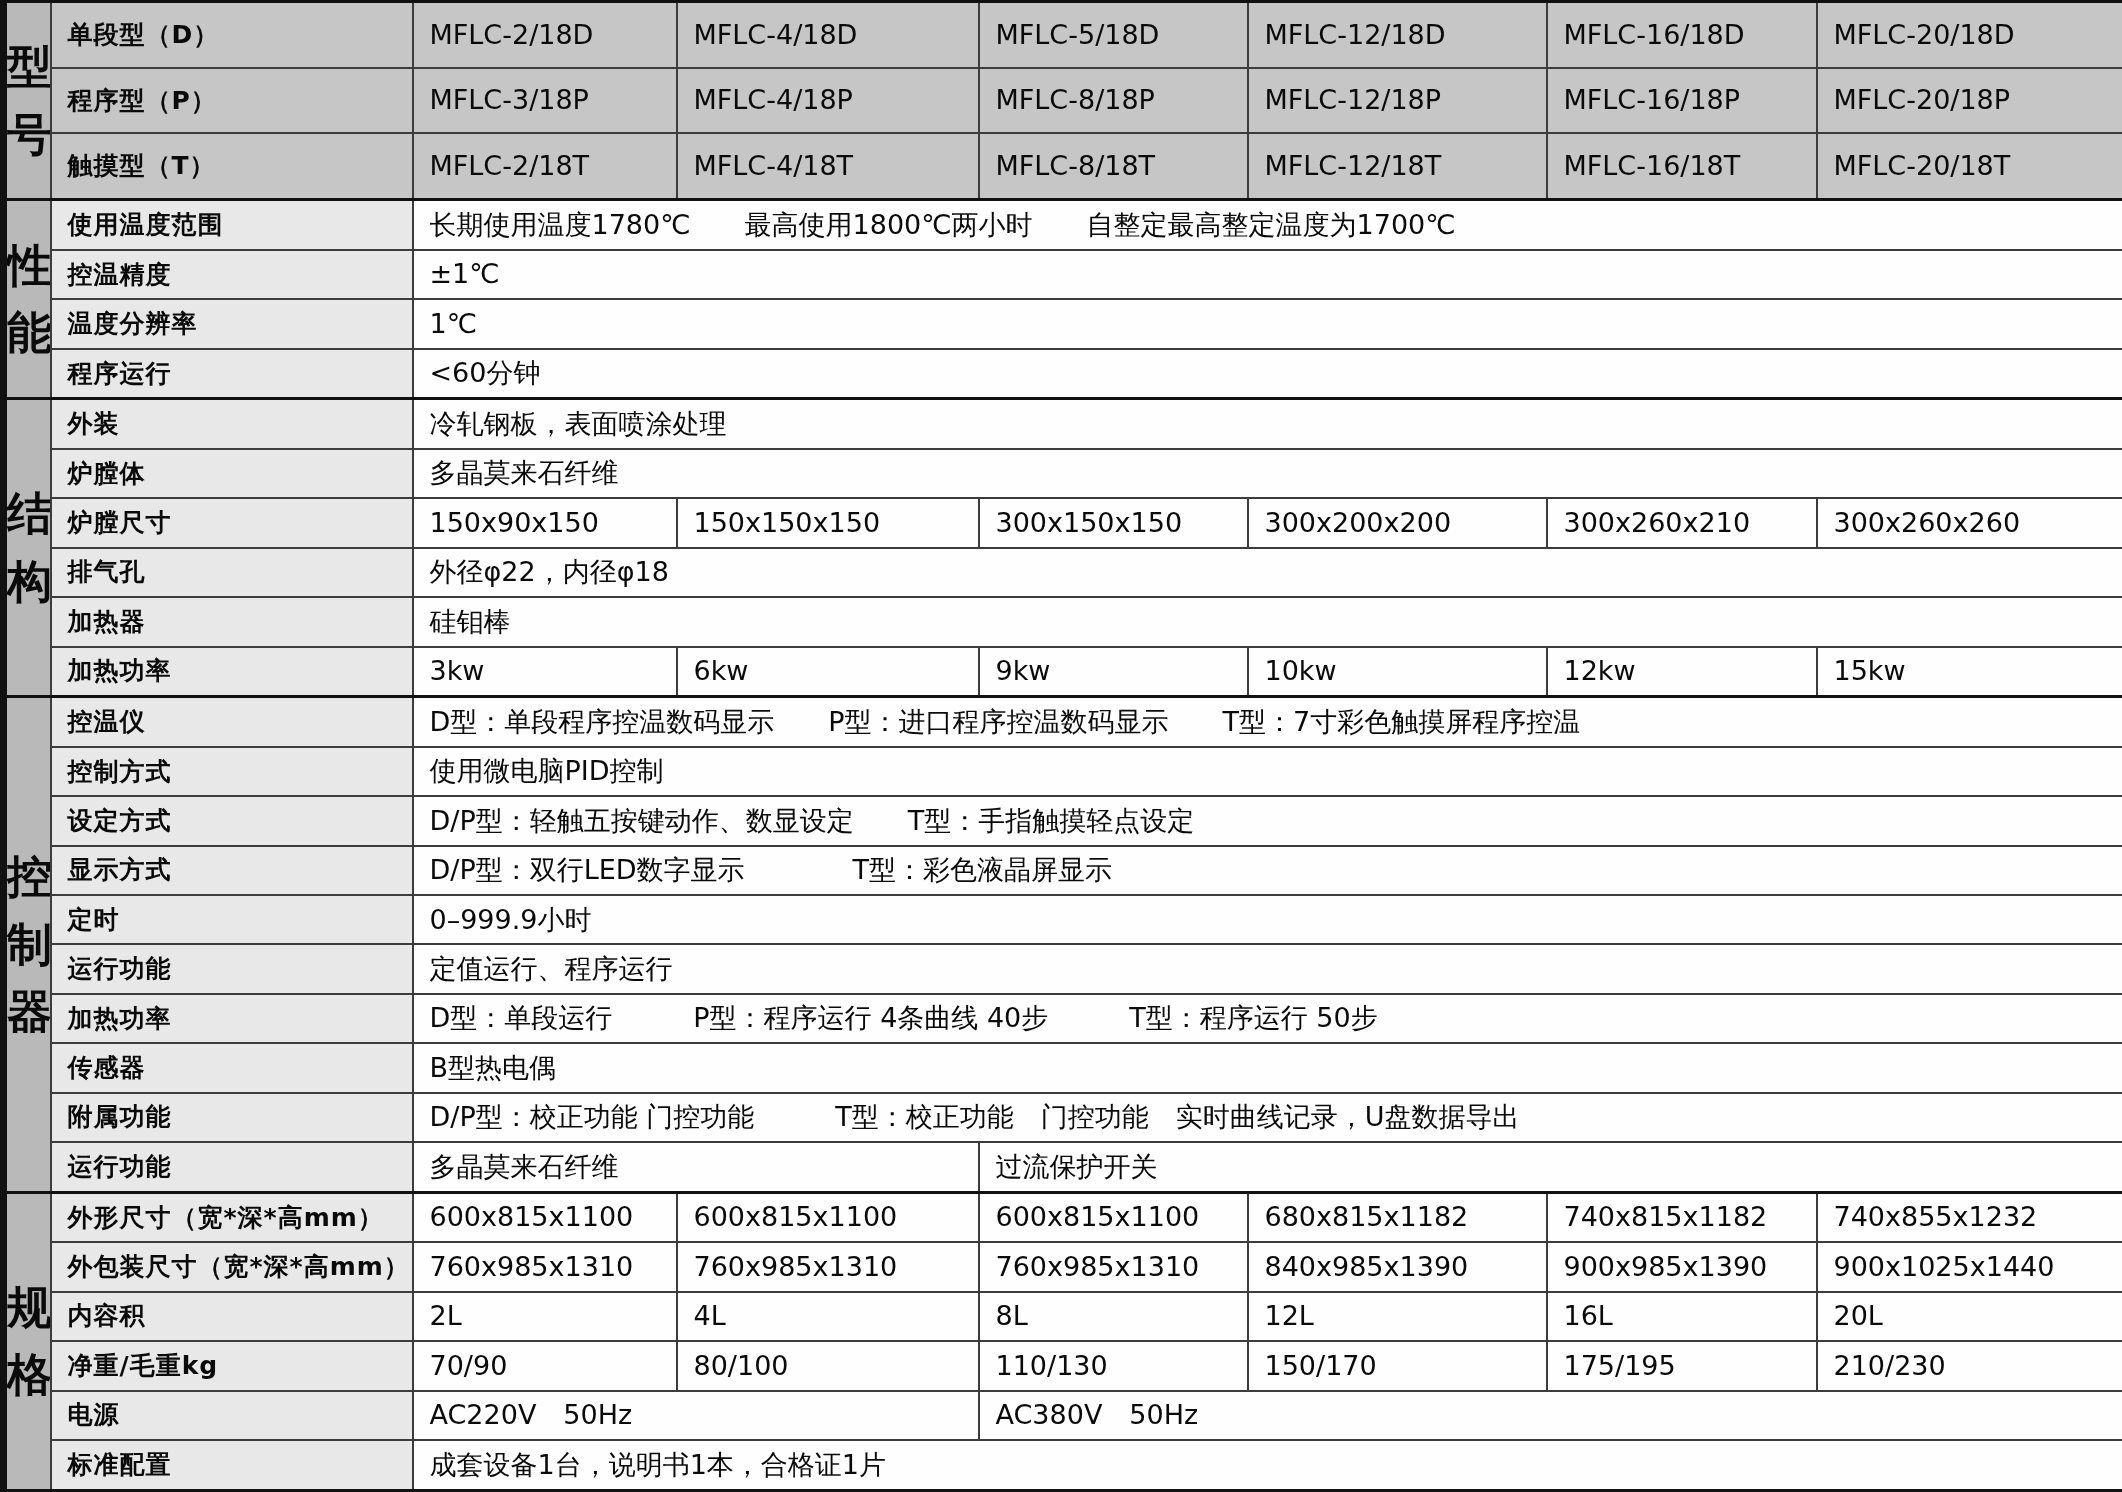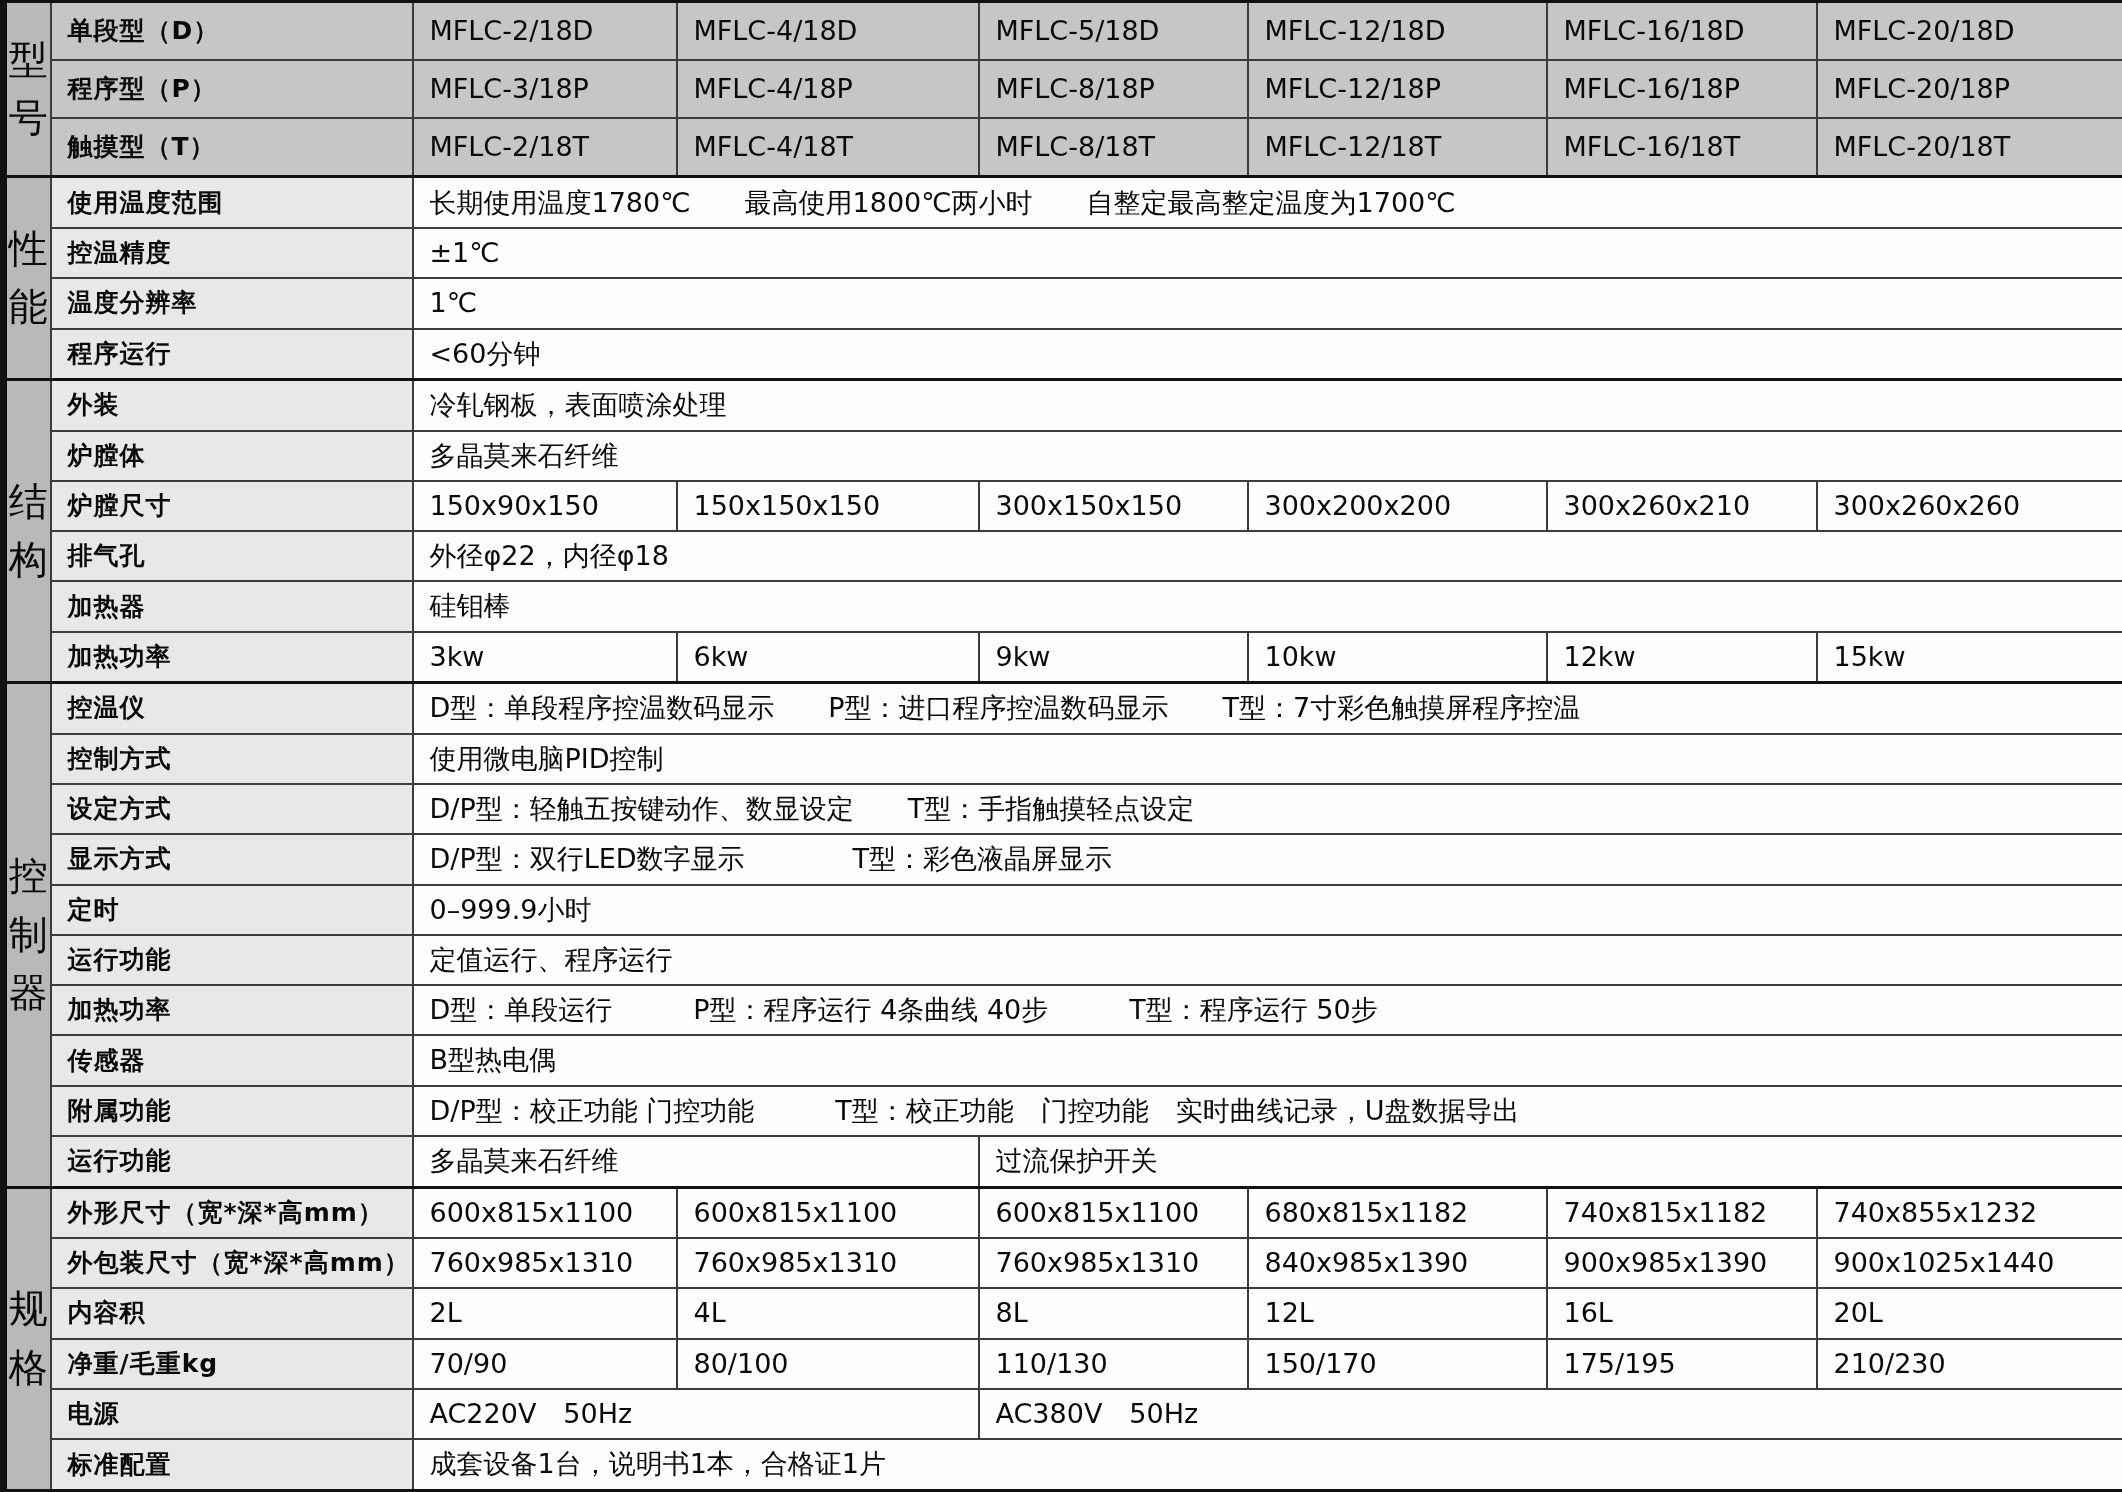"型号" th.cat { font-size: 39px -> 45px; font-weight: 400 -> 700; text-align: center -> right }
